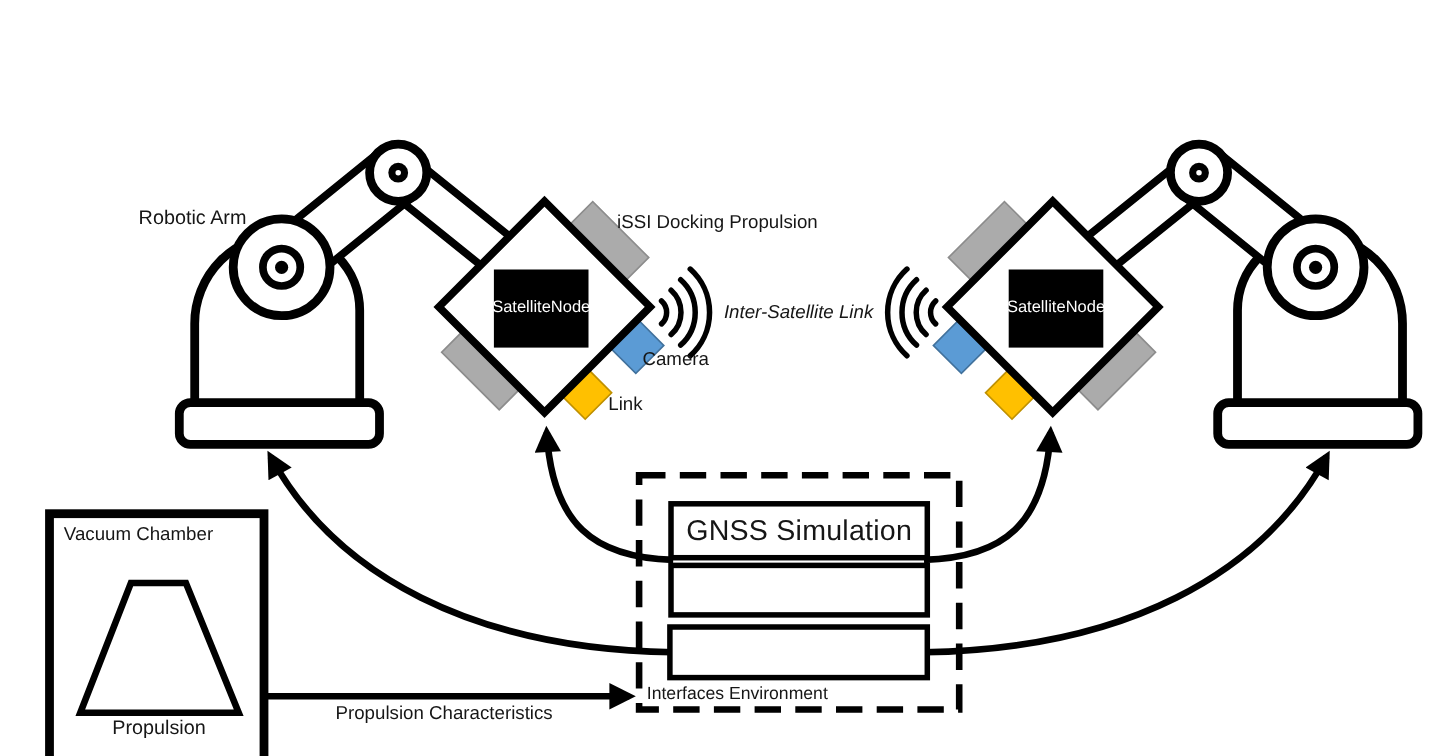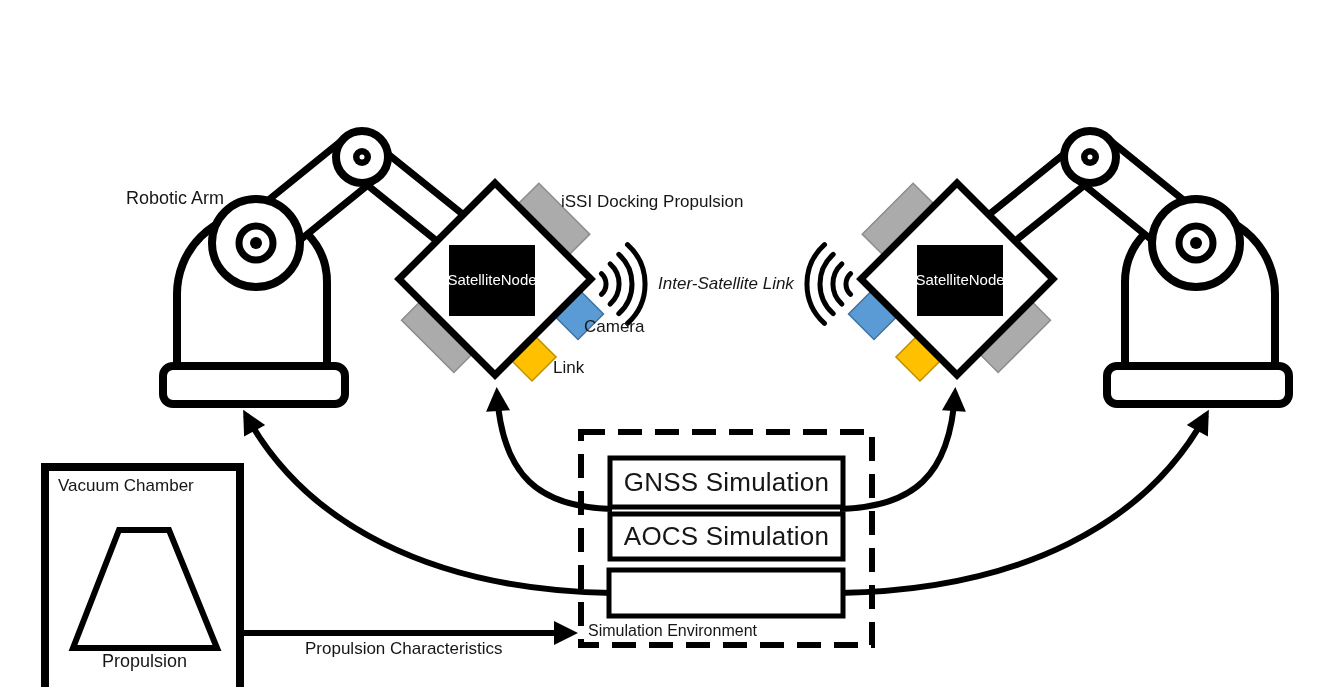"AOCS Simulation" div.boxlbl { html: <div>AOCS Simulation</div> -> none }
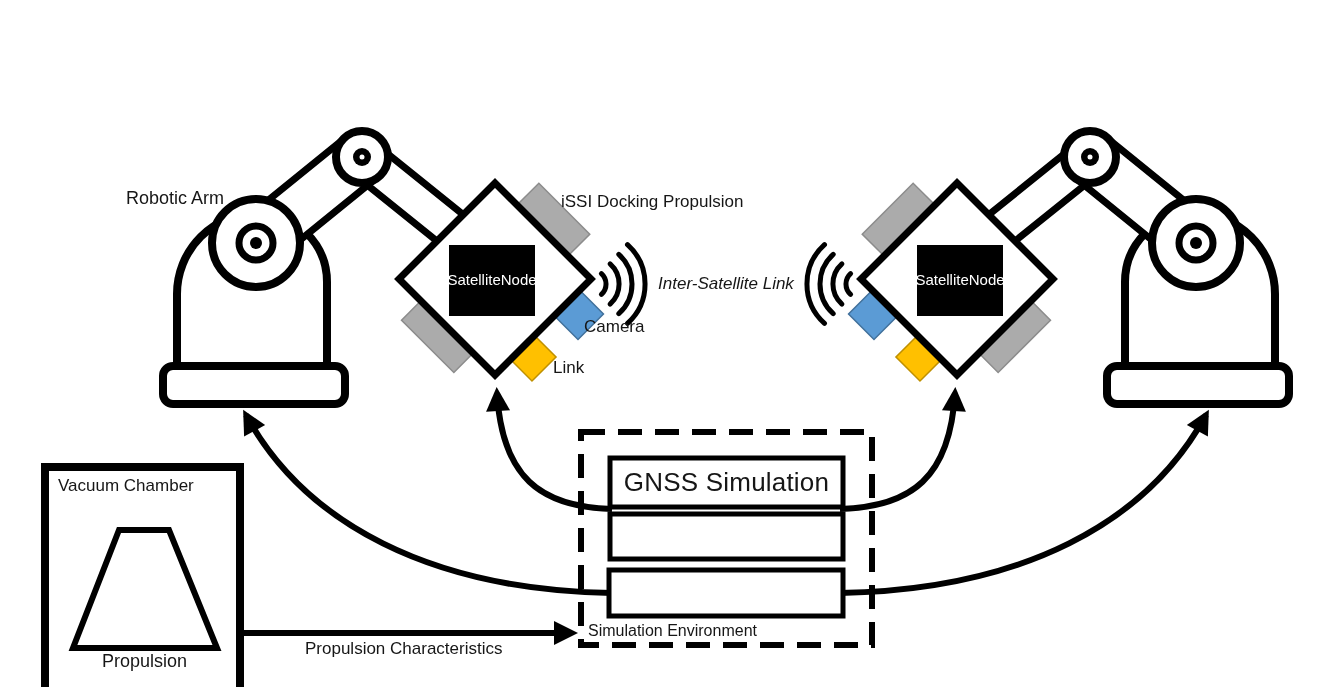"Simulation Environment" div.lbl { text: Simulation -> Interfaces }
